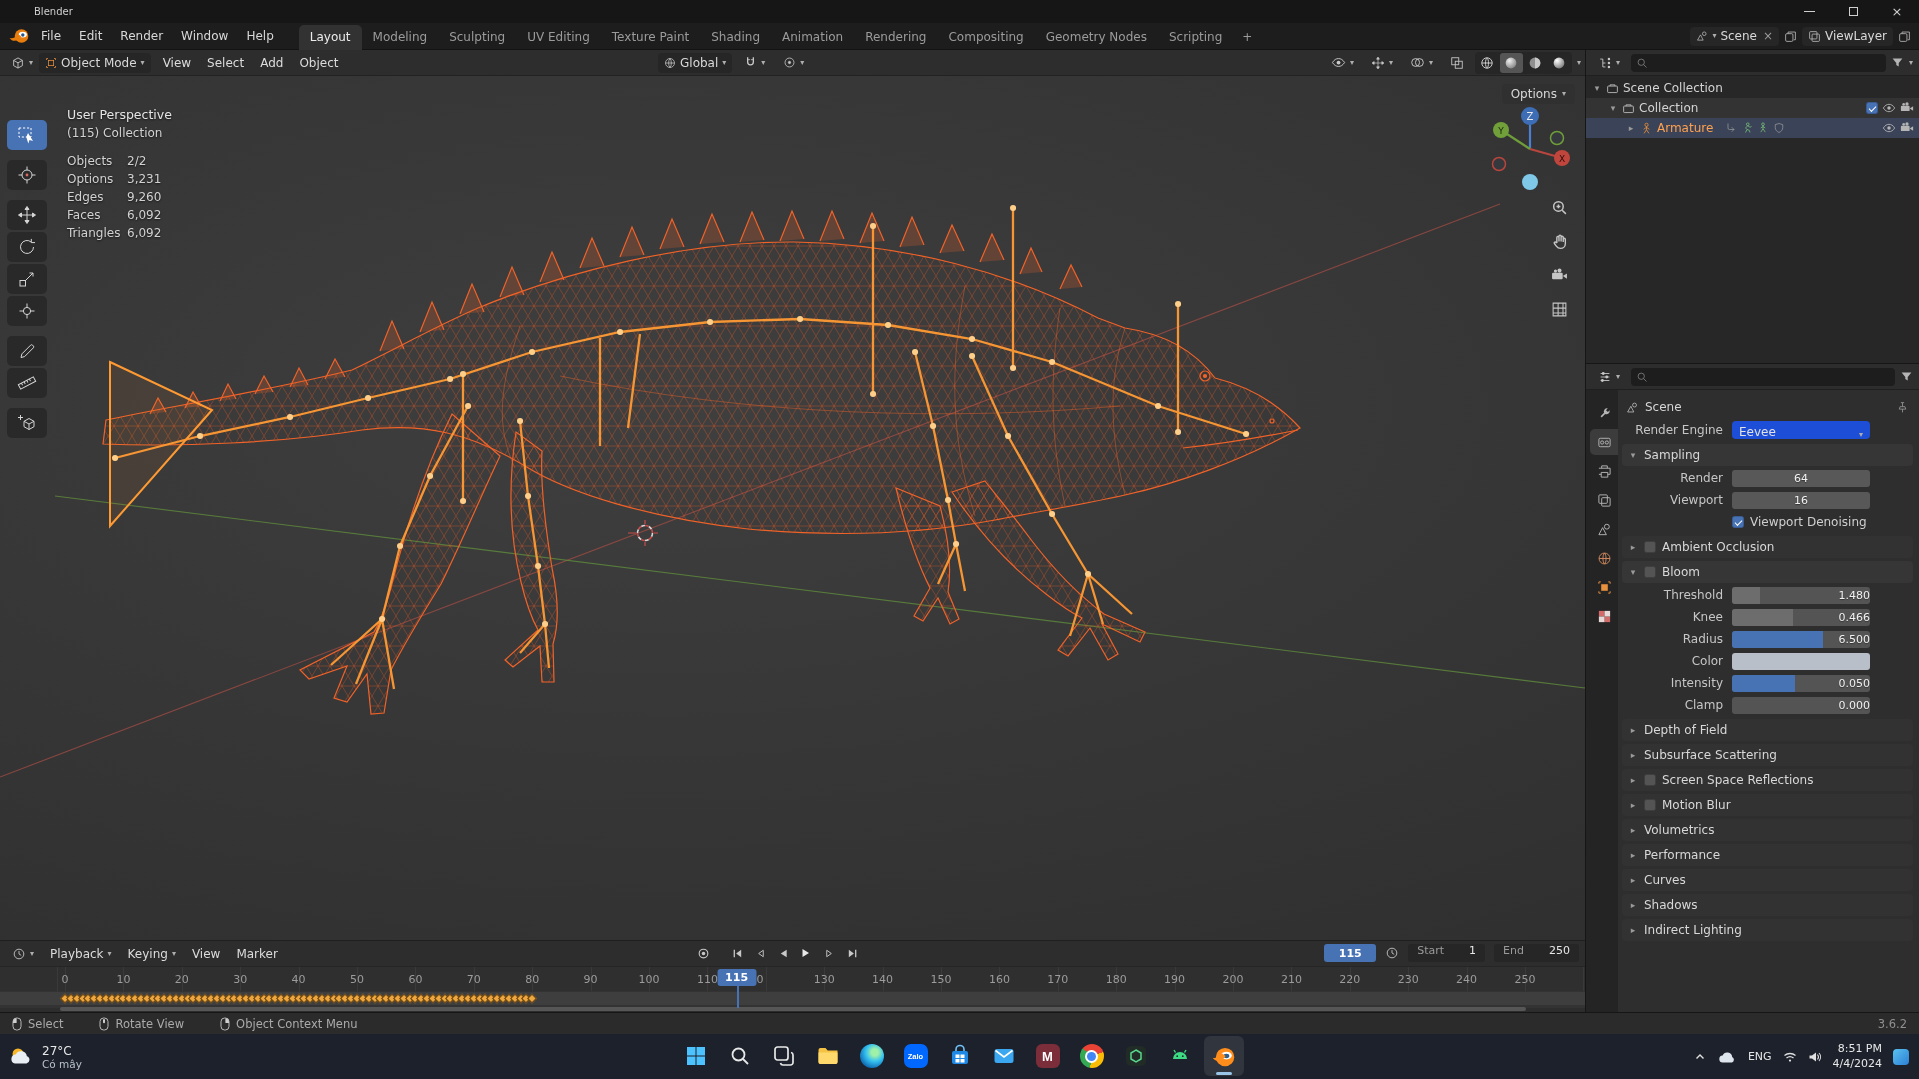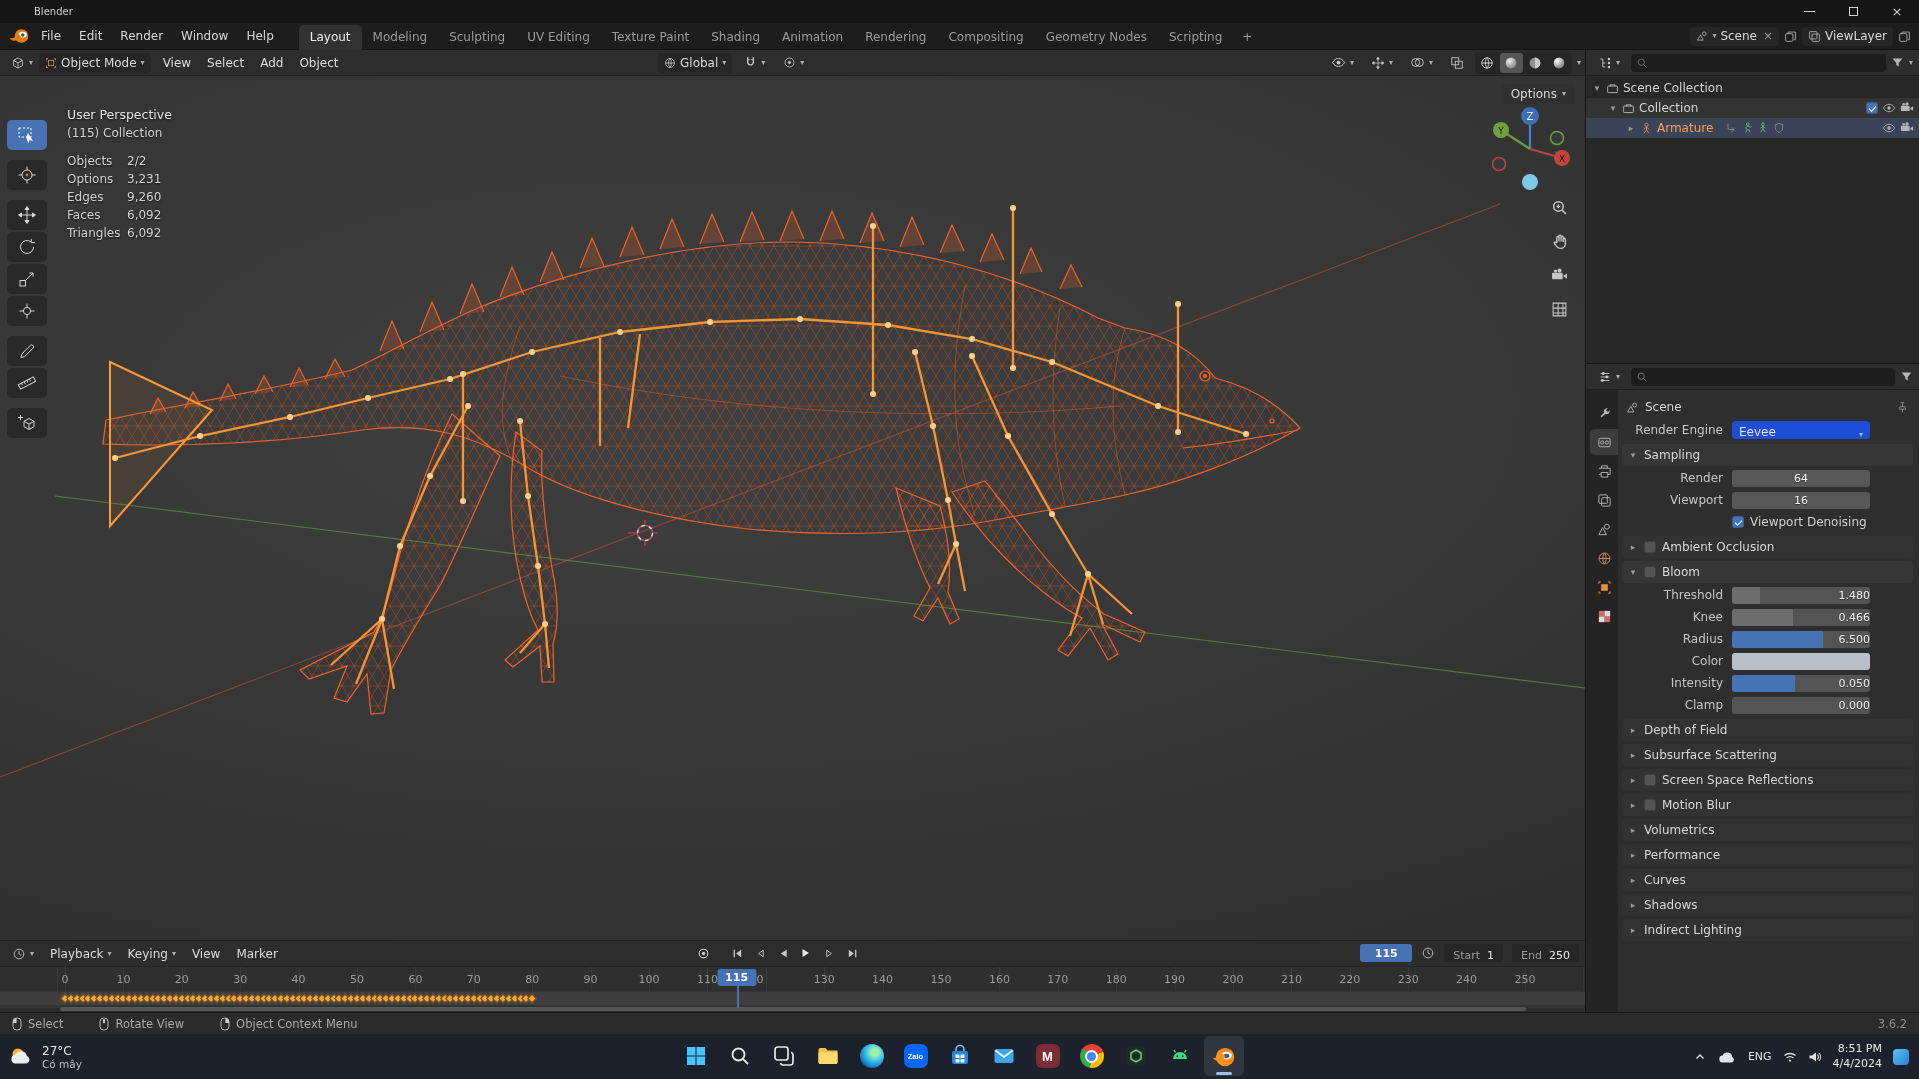"Start" .range-field { align-items: flex-end -> flex-start; gap: 7px -> 25px }
